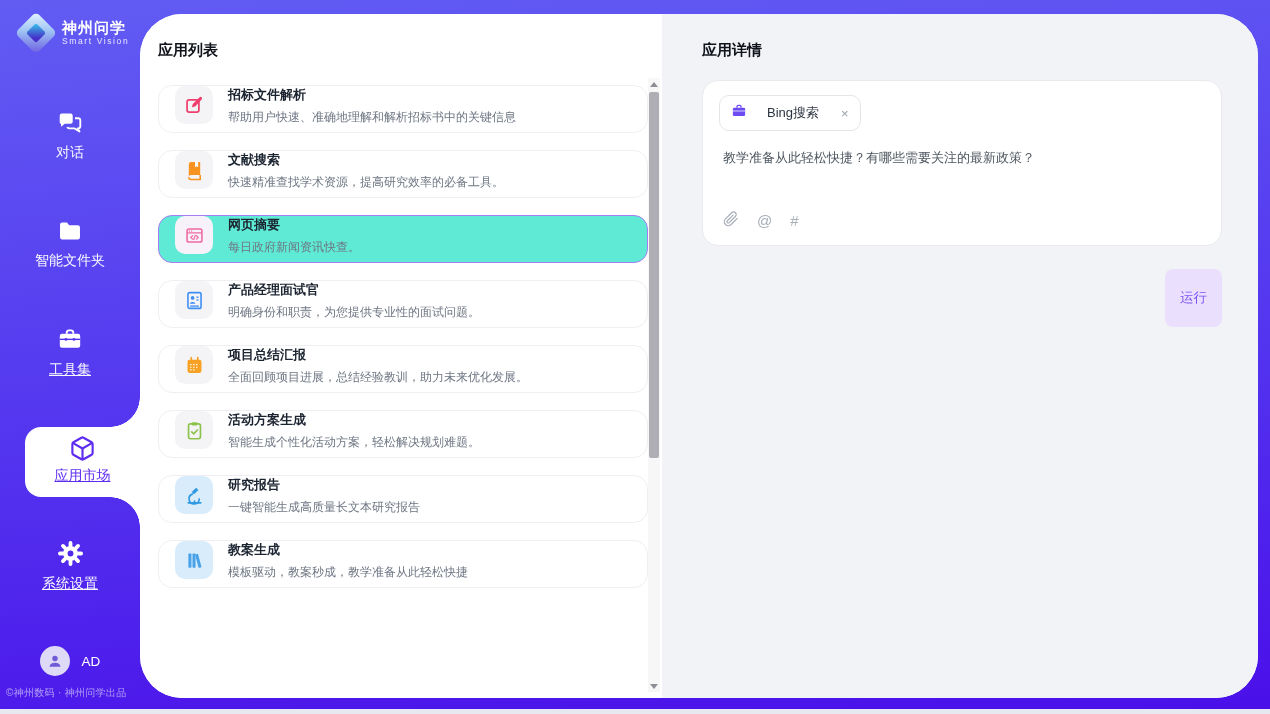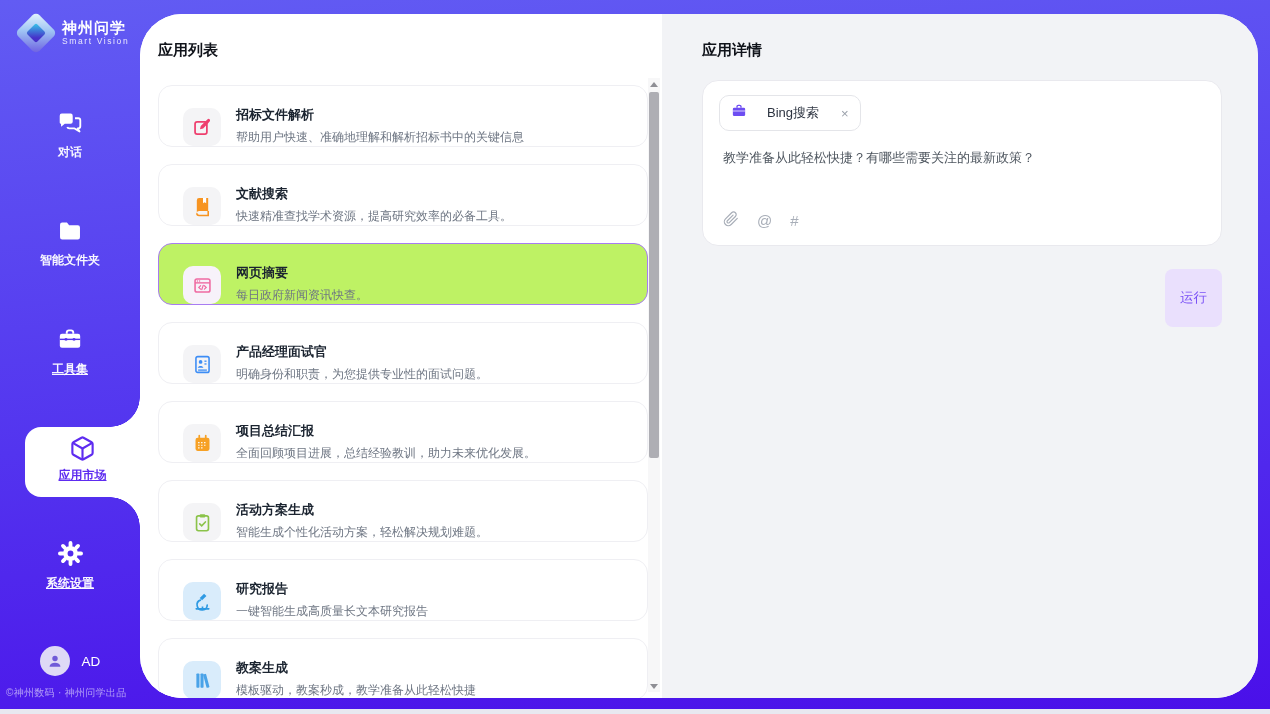"招标文件解析" .app-item { align-items: flex-end -> flex-start; height: 62px -> 48px; padding: 0 24px -> 0 16px }
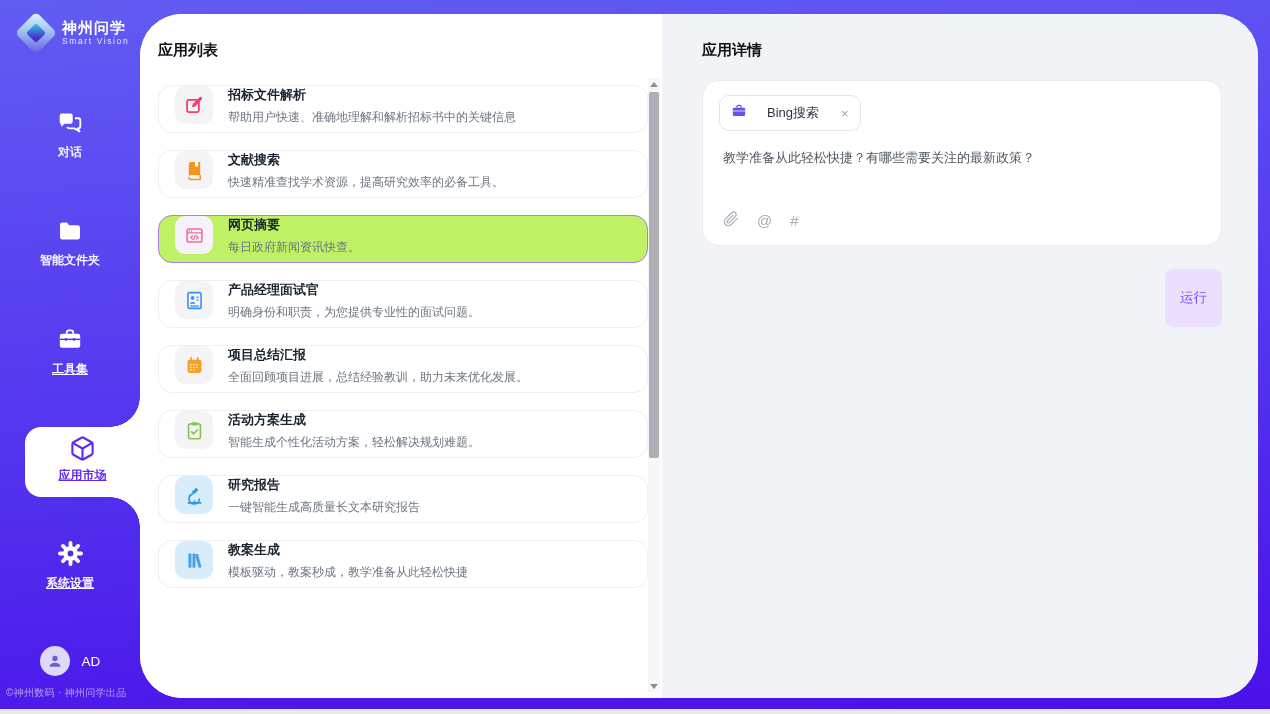"对话" .nav-label { font-size: 12px -> 14px; font-weight: bold -> none }
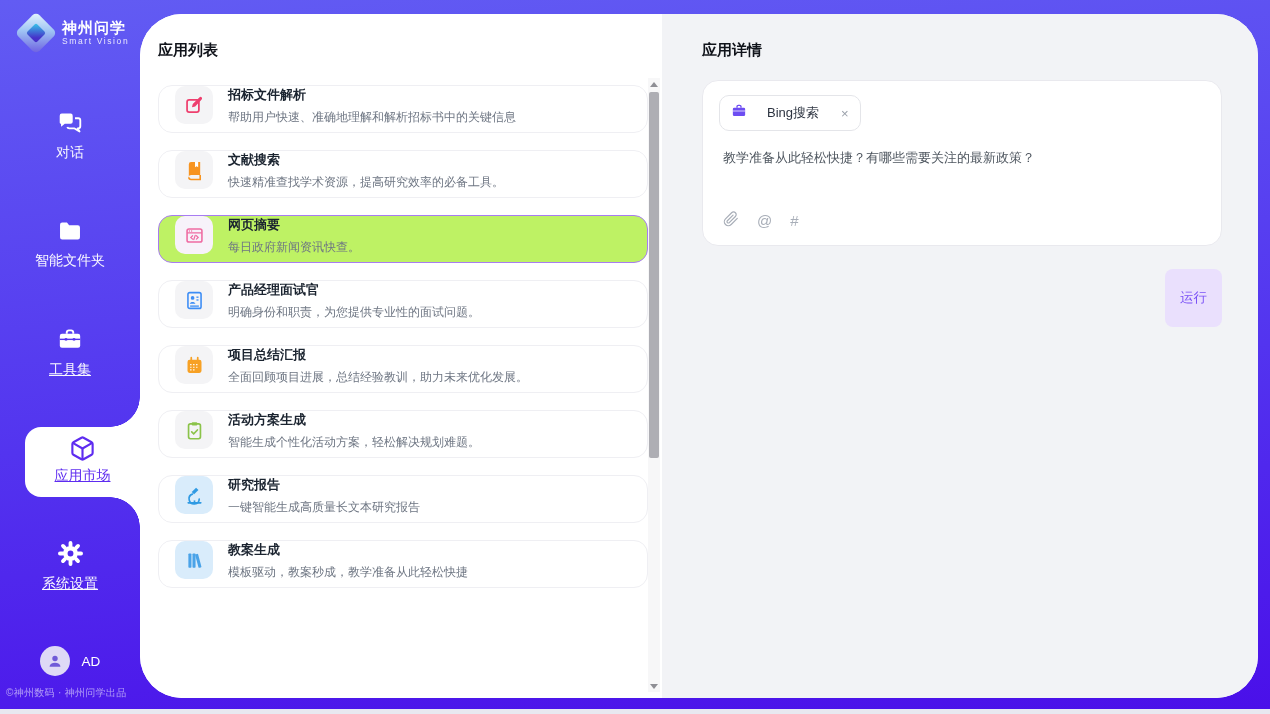"网页摘要" .app-item.selected { background: #bef264 -> #5eead4 }
